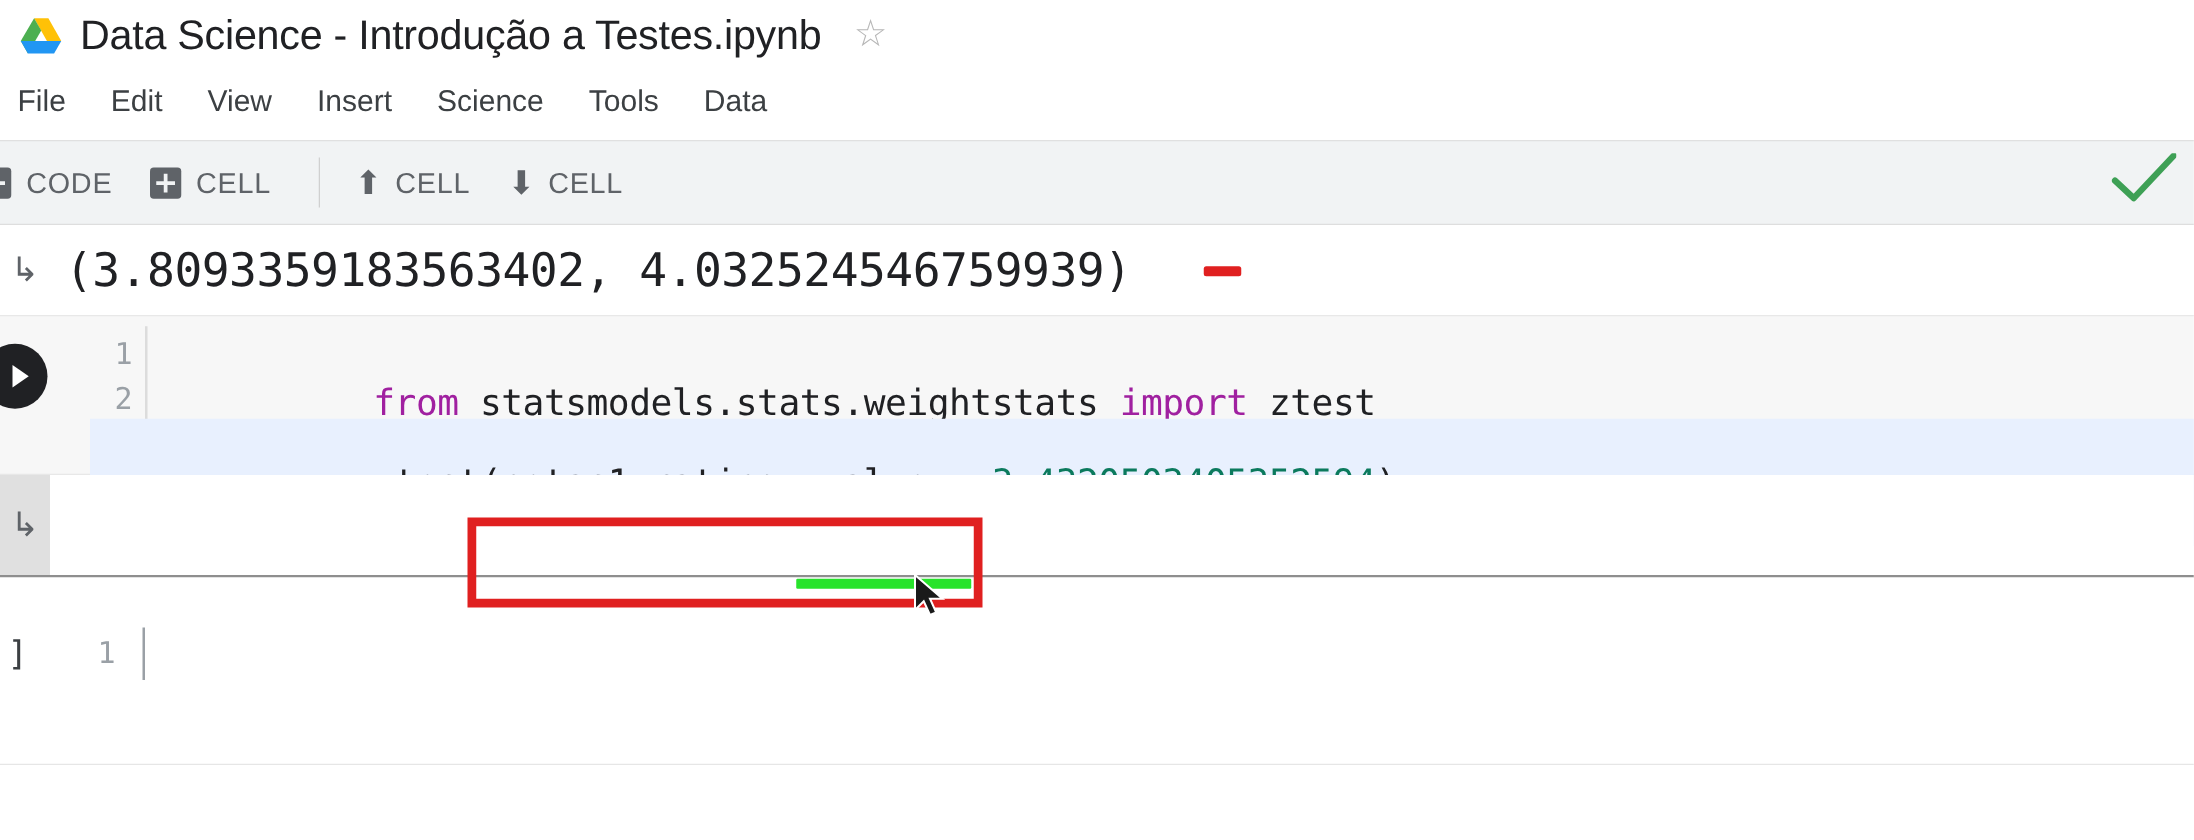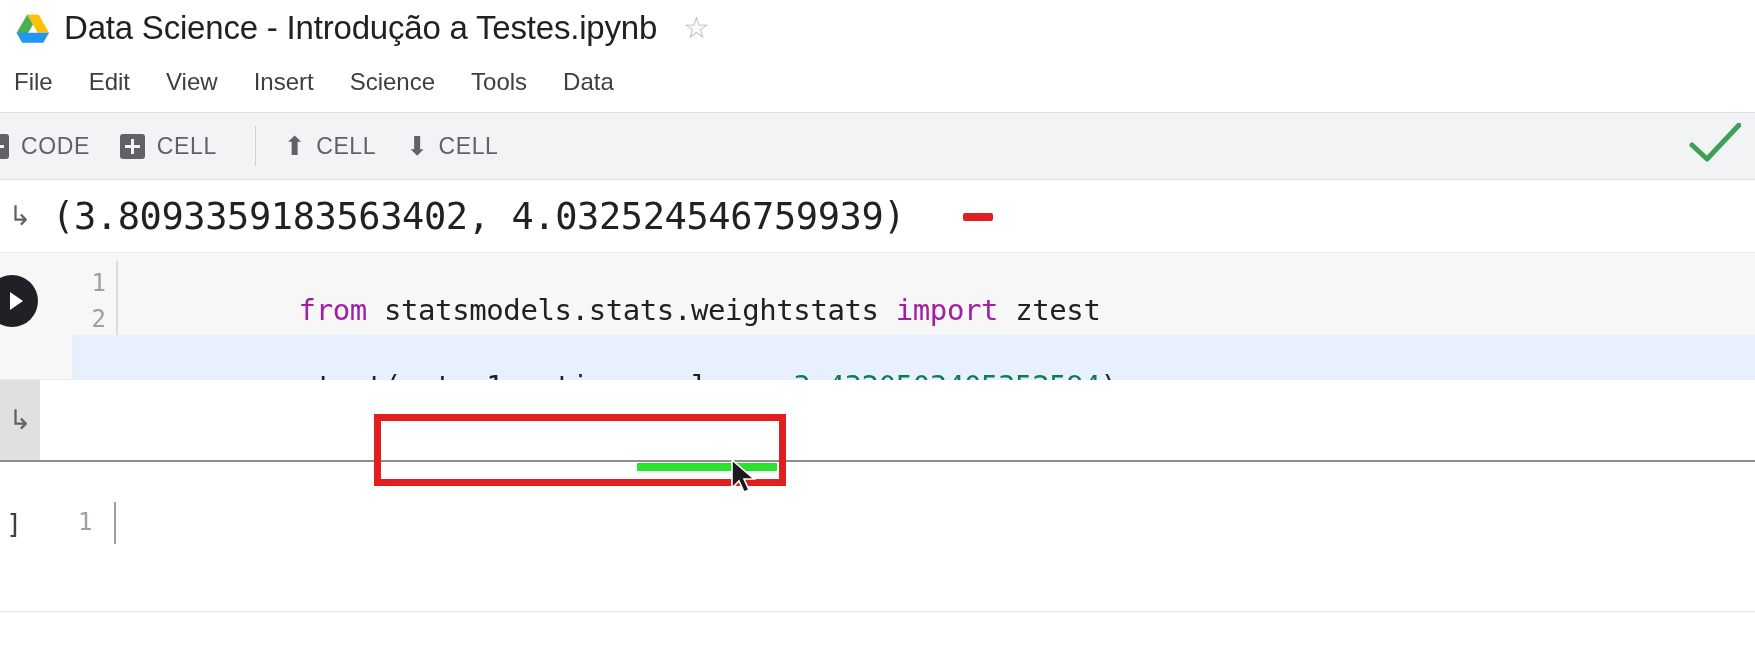"from statsmodels.stats.weightstats" div.cline { top: 6px -> 18px }
